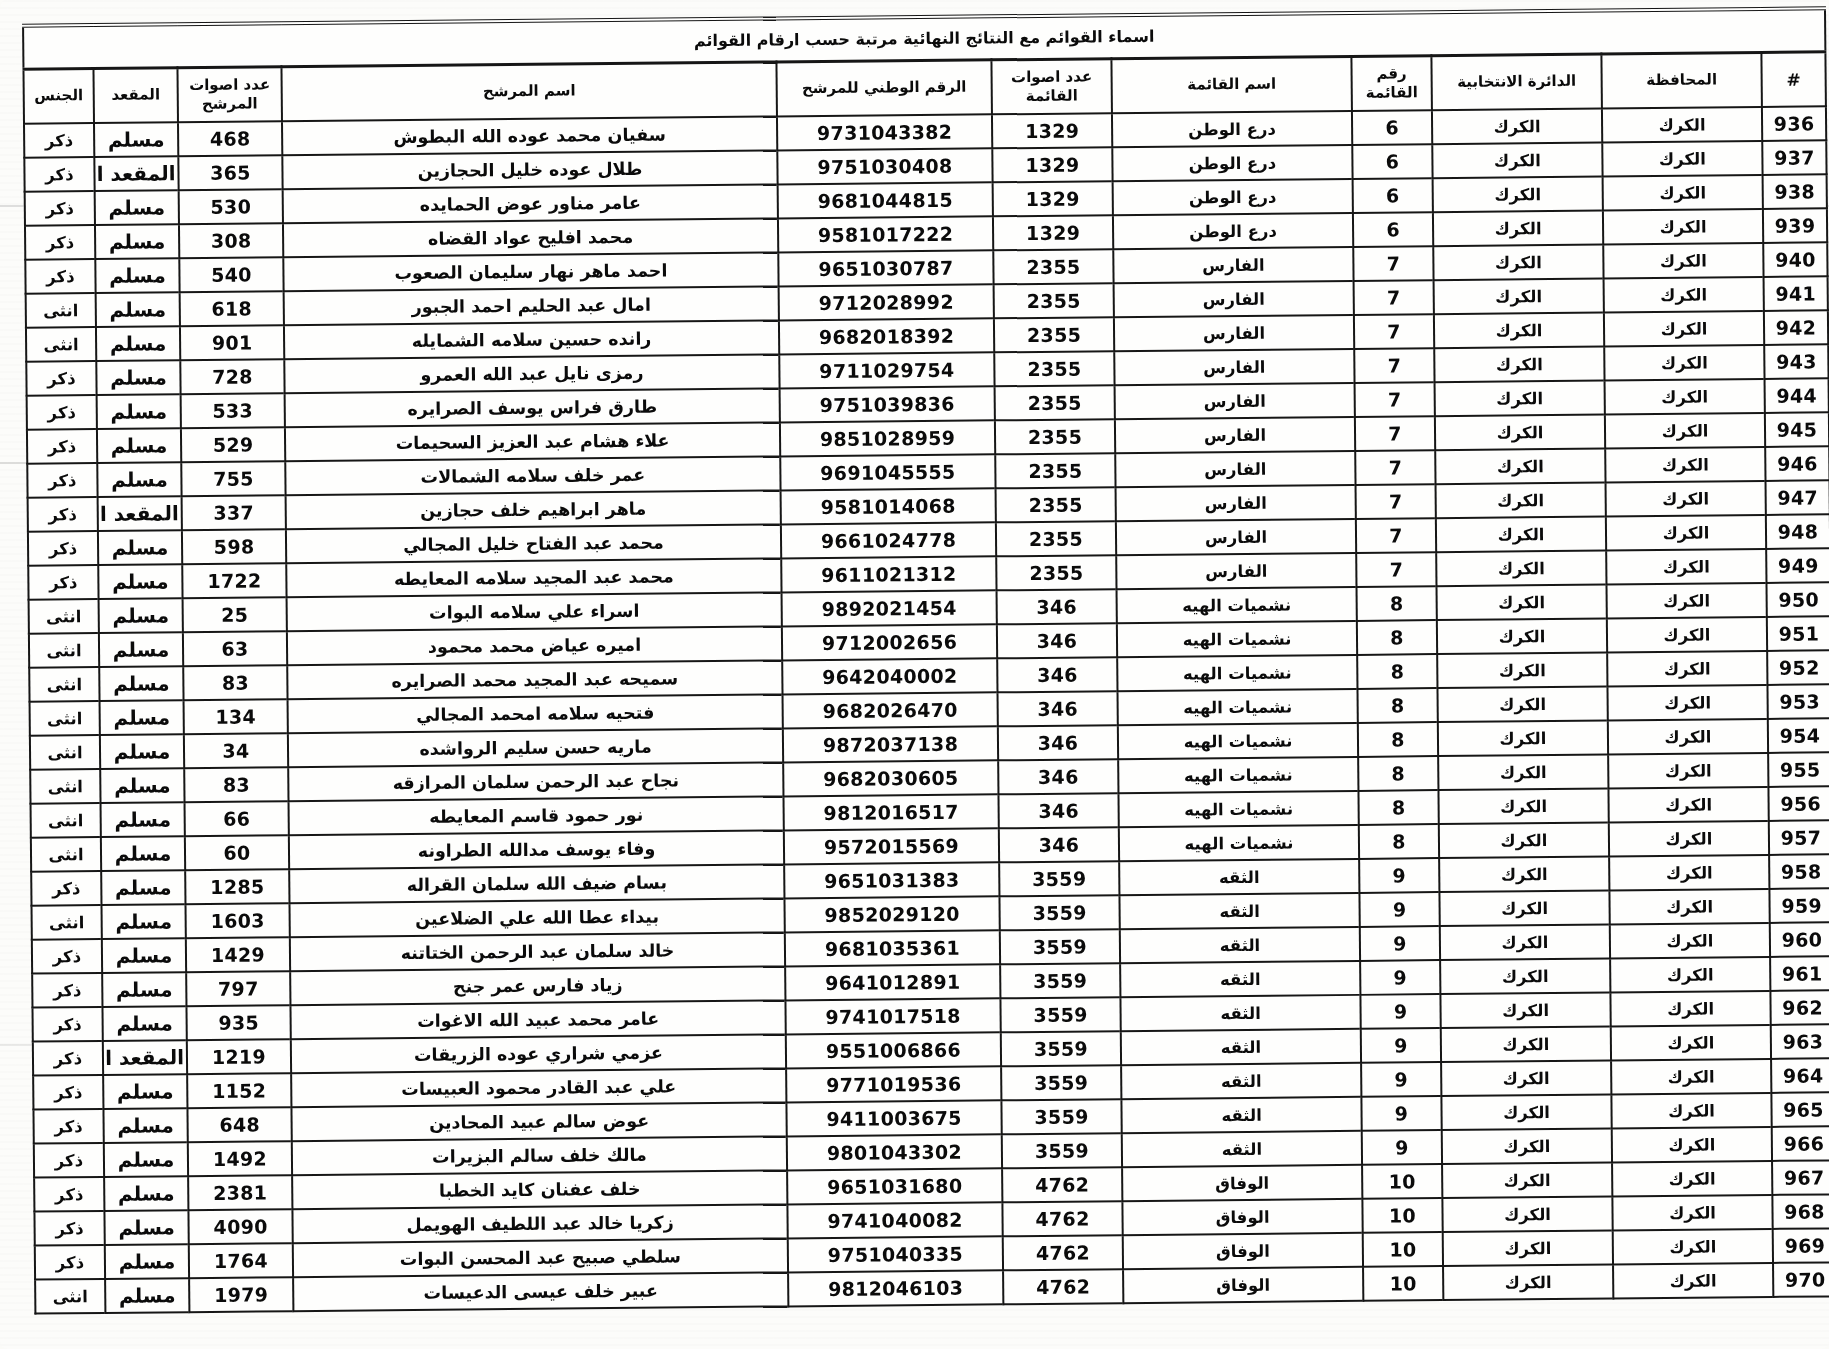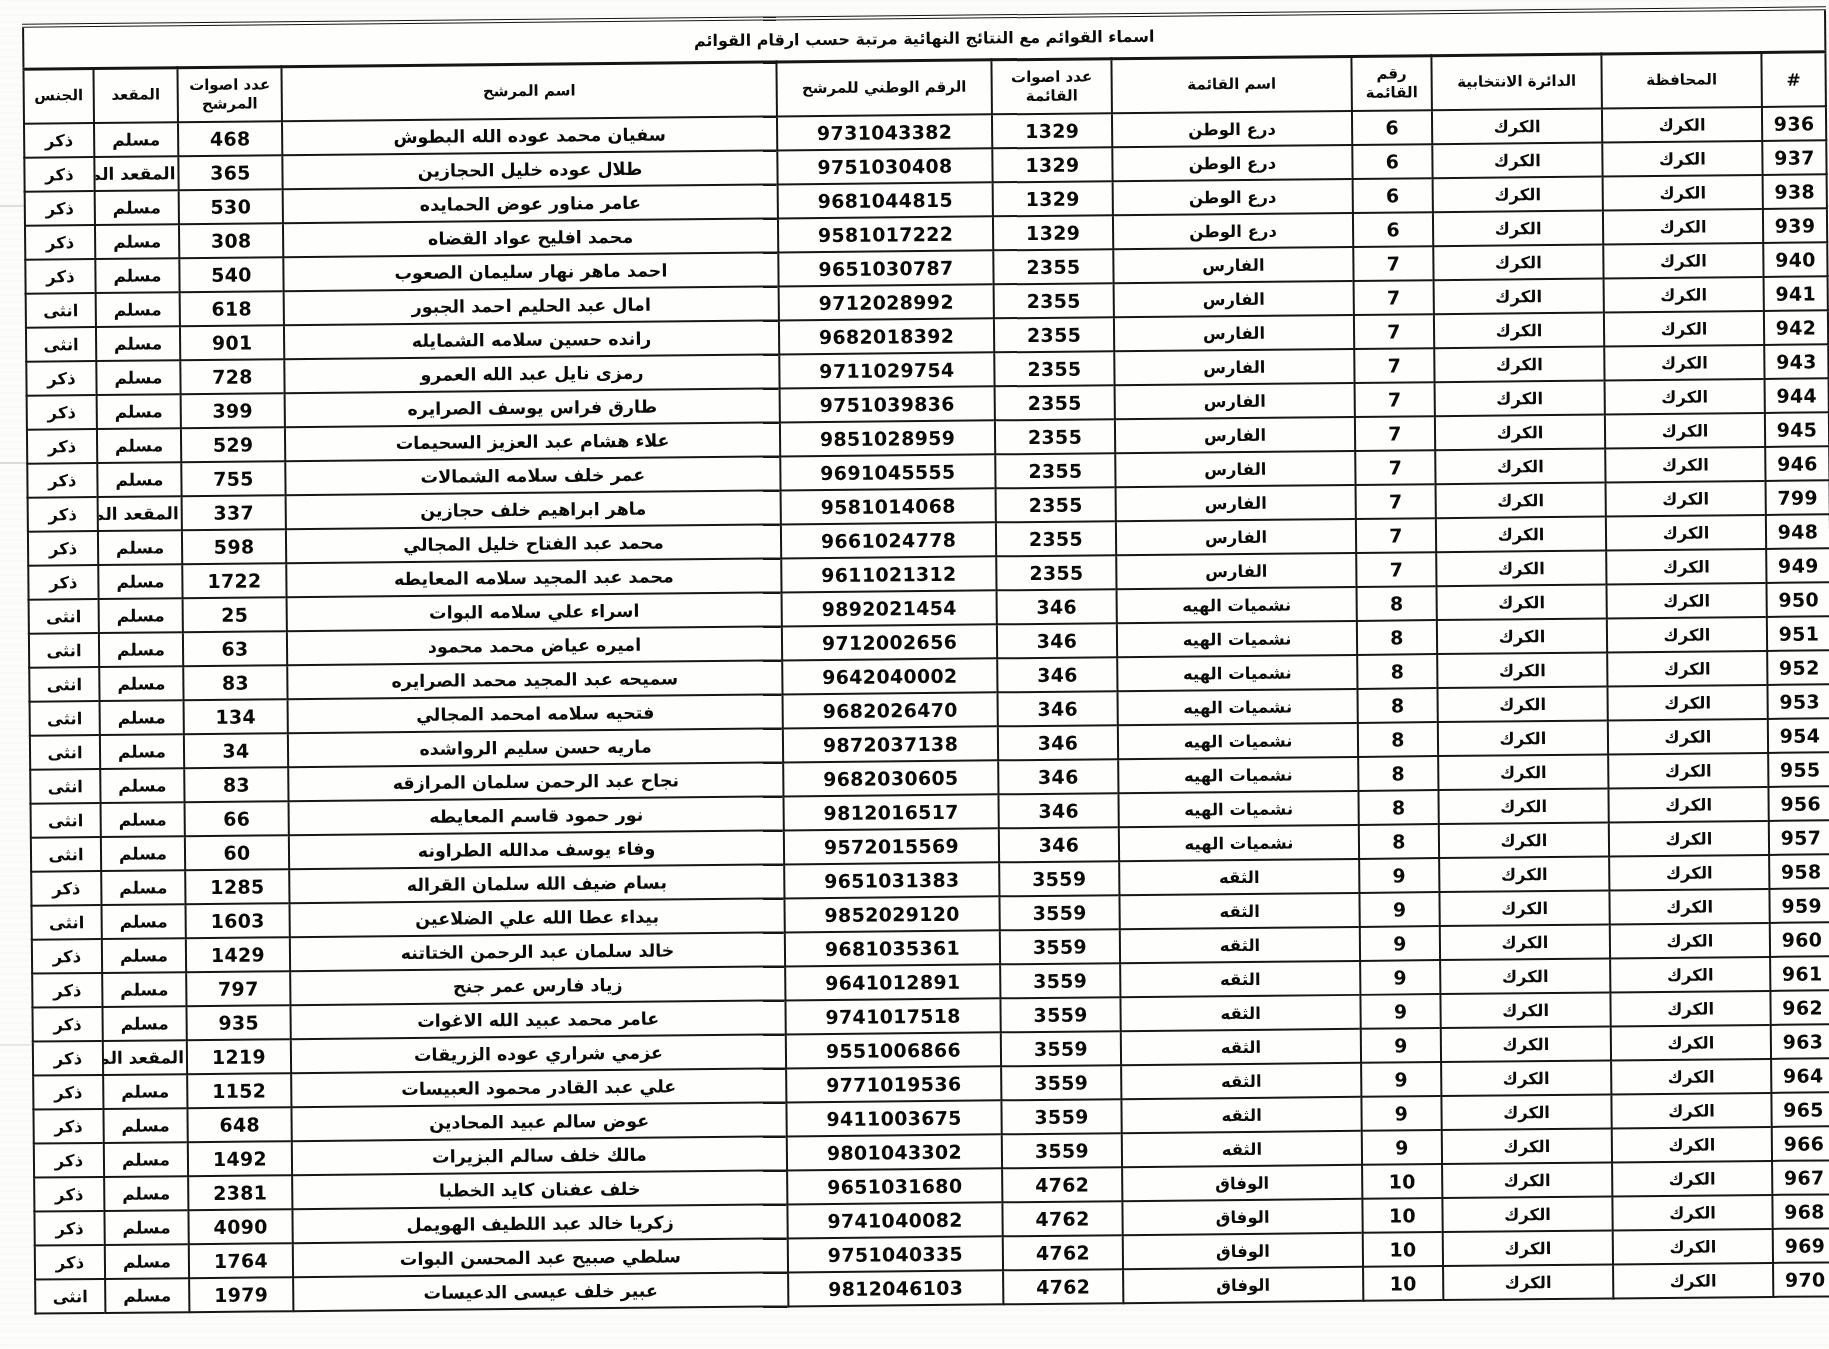"مسلم" td.col-seat { font-size: 17px -> 20px }
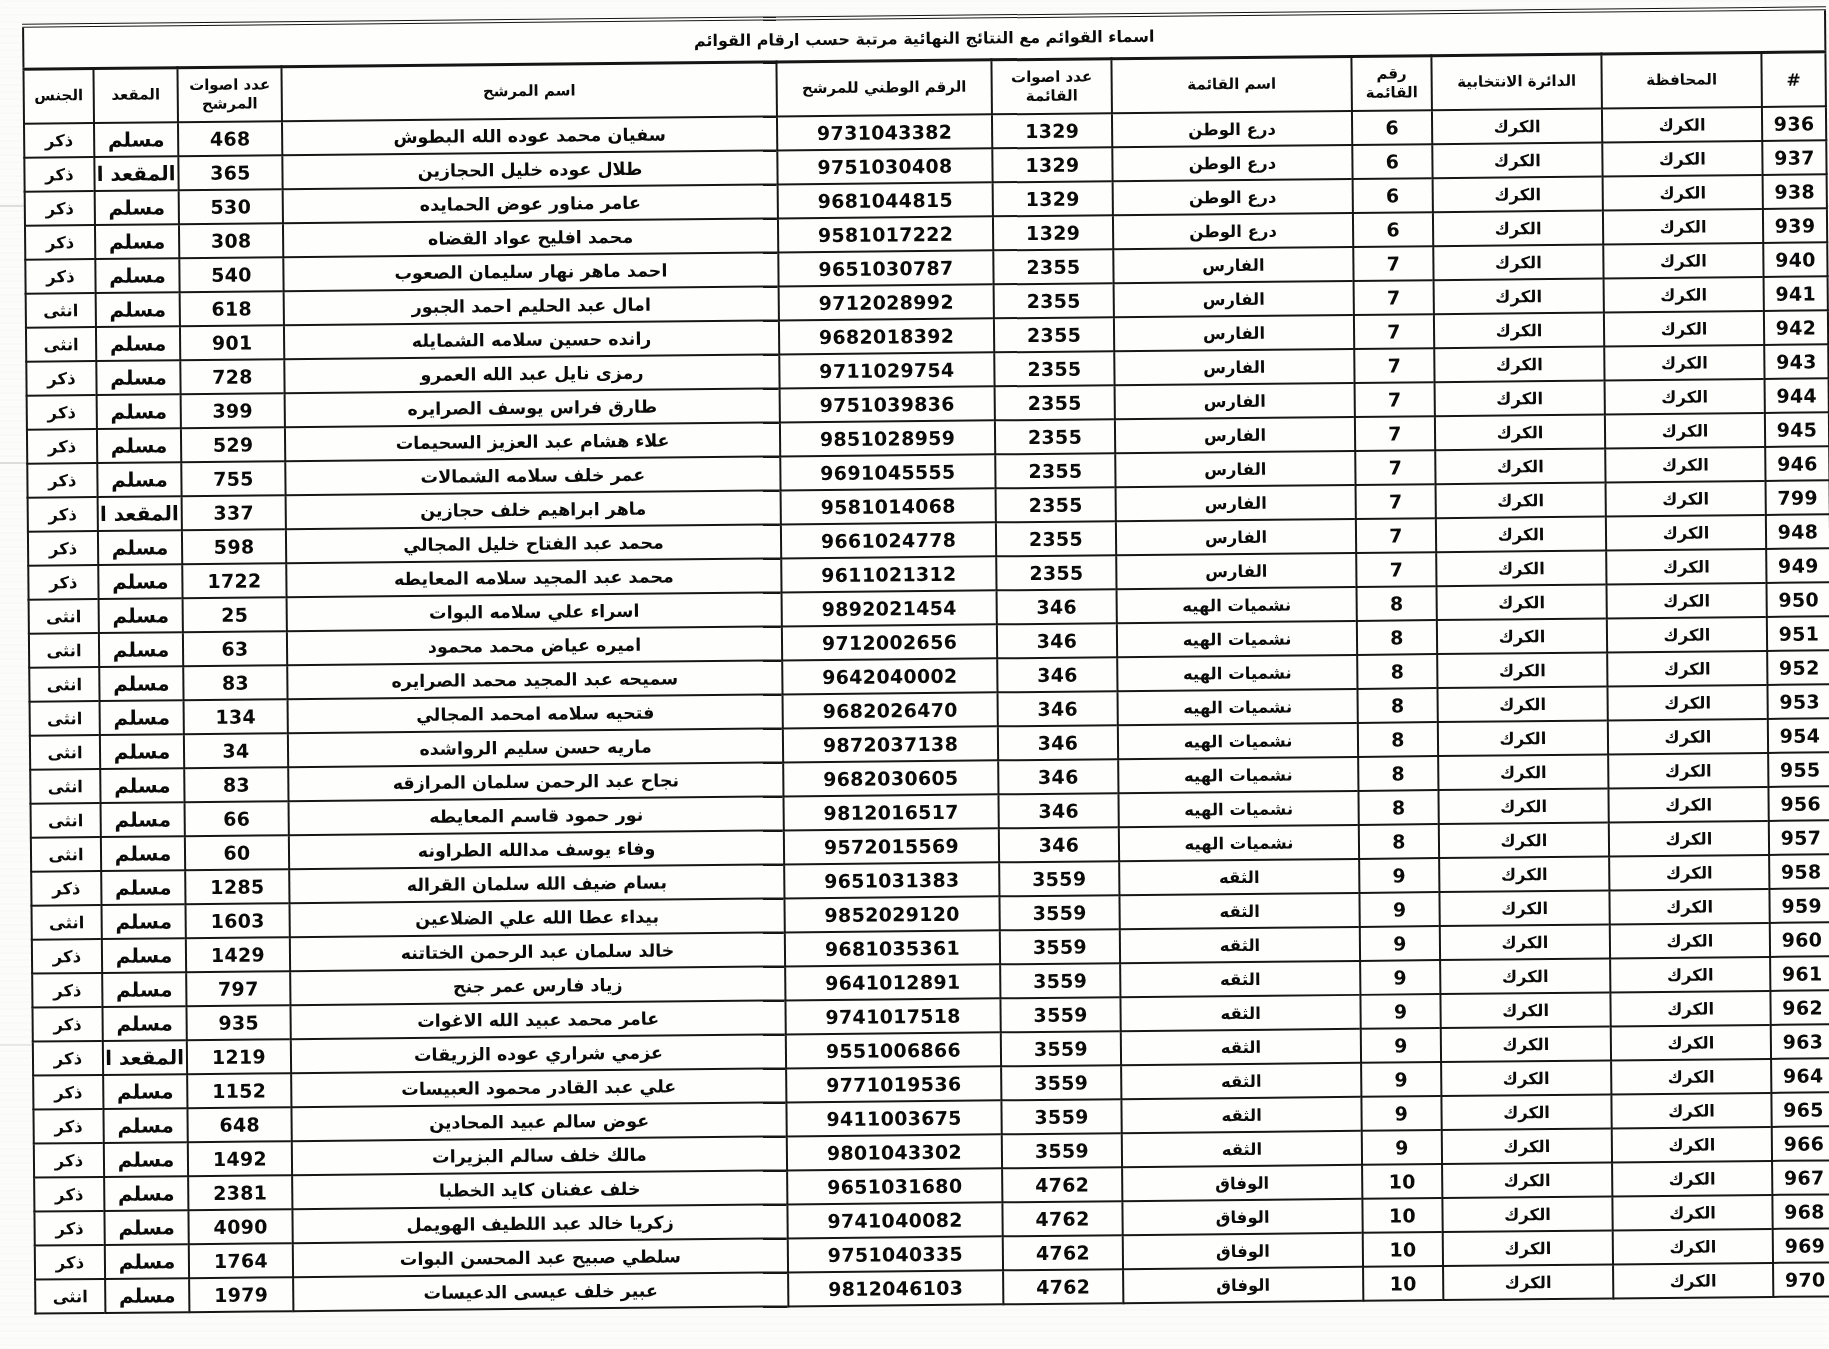"399" td.col-cand_votes { text: 399 -> 533 }
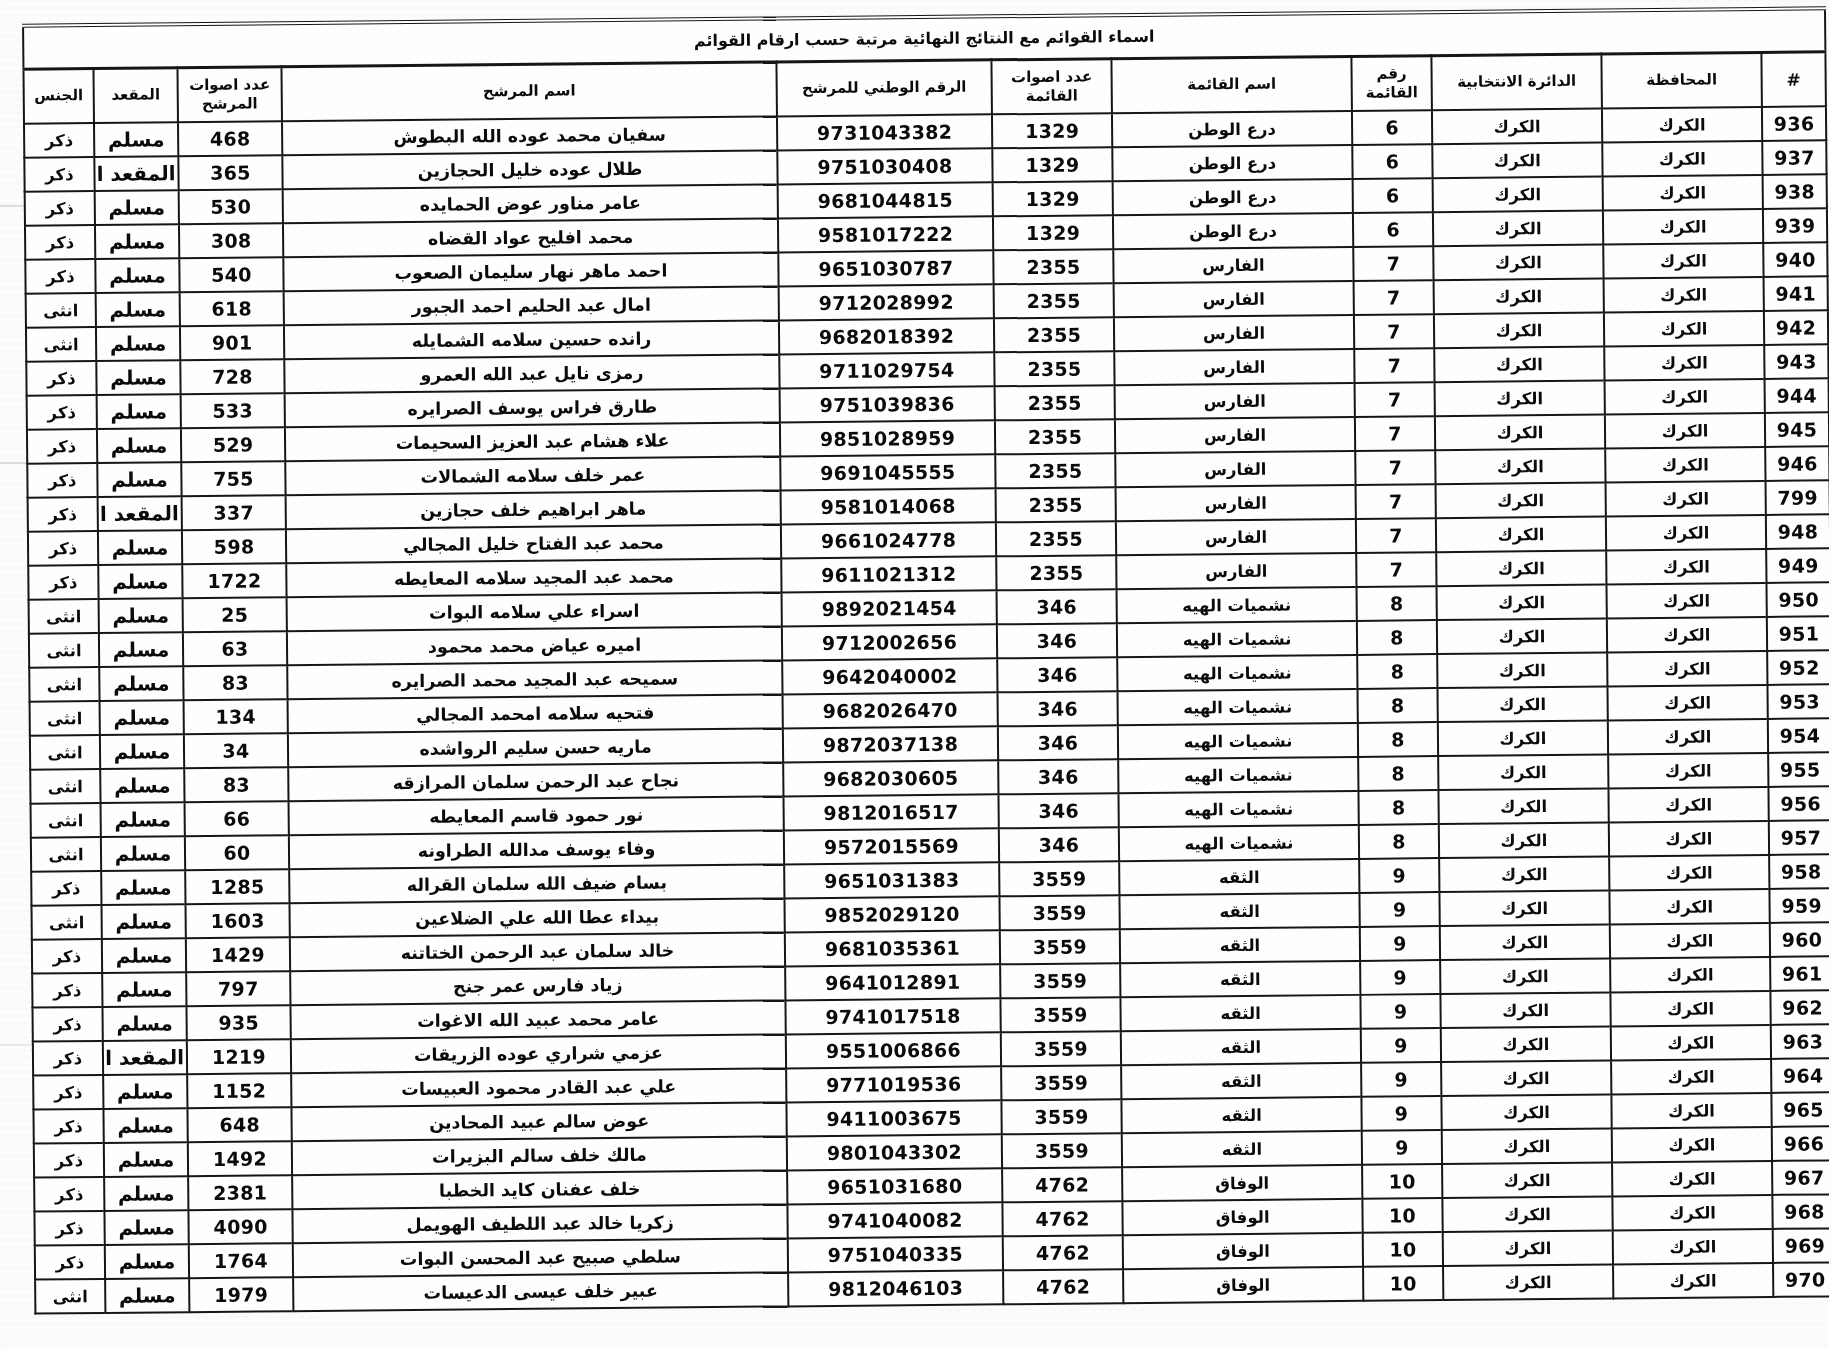"799" td.col-idx { text: 799 -> 947 }
